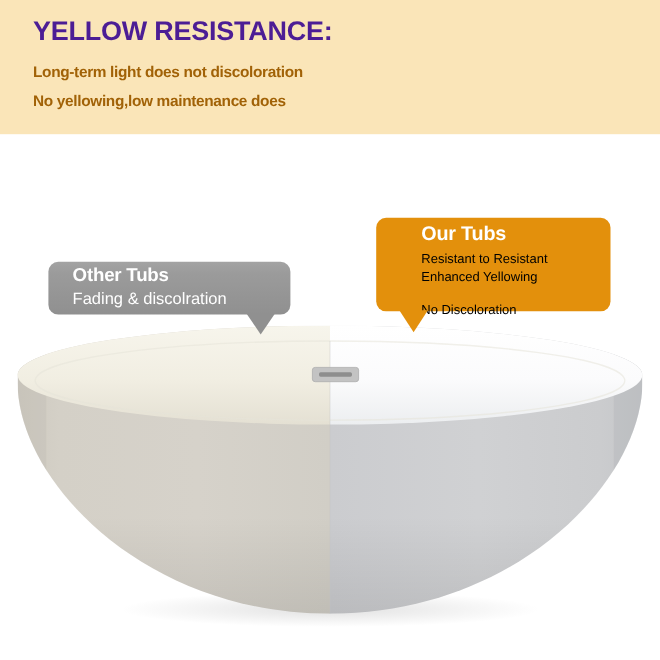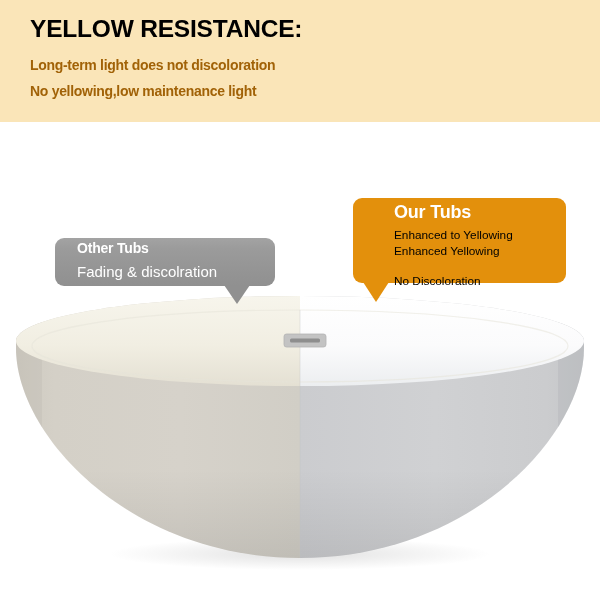"YELLOW RESISTANCE:" #headline { color: #000000 -> #4c1d95 }
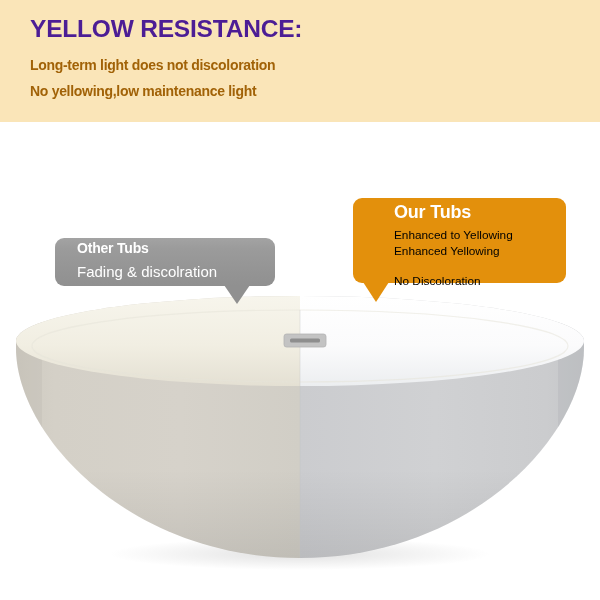"No yellowing,low maintenance light" div.subhead { text: light -> does }
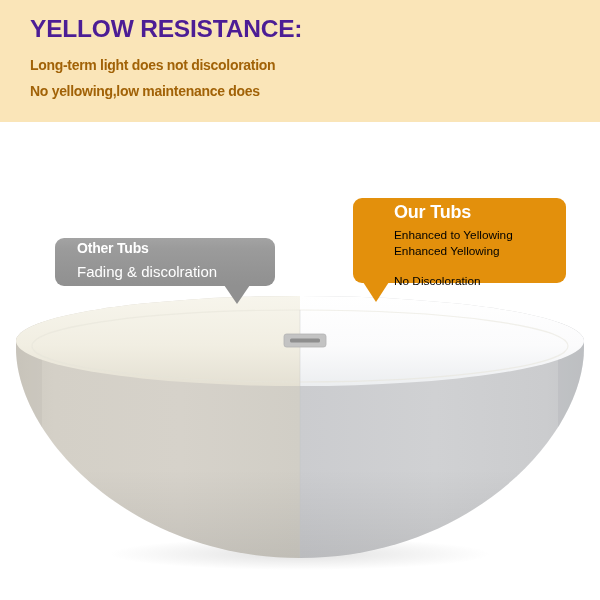"Our Tubs" .bubble { margin-left: 11px -> none }
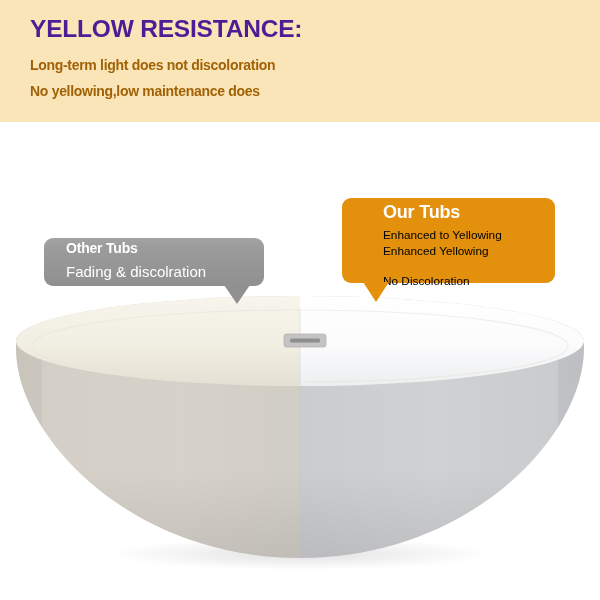"Enhanced to Yellowing" div.our-line { text: Enhanced to Yellowing -> Resistant to Resistant }
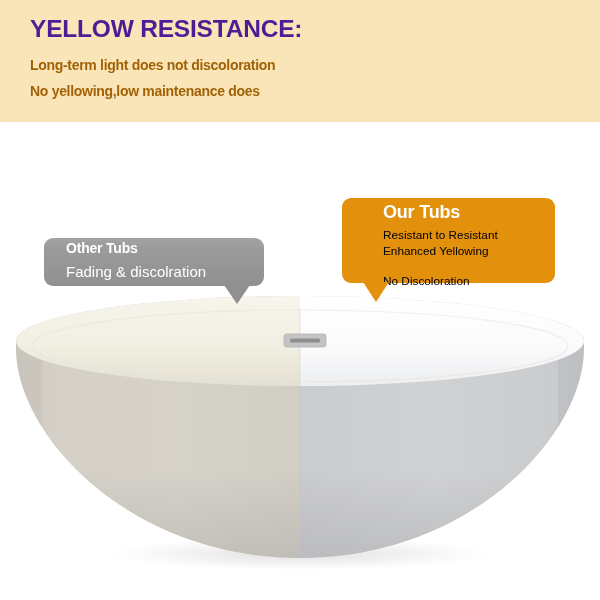"Other Tubs" #other-title { font-size: 14px -> 17px }
